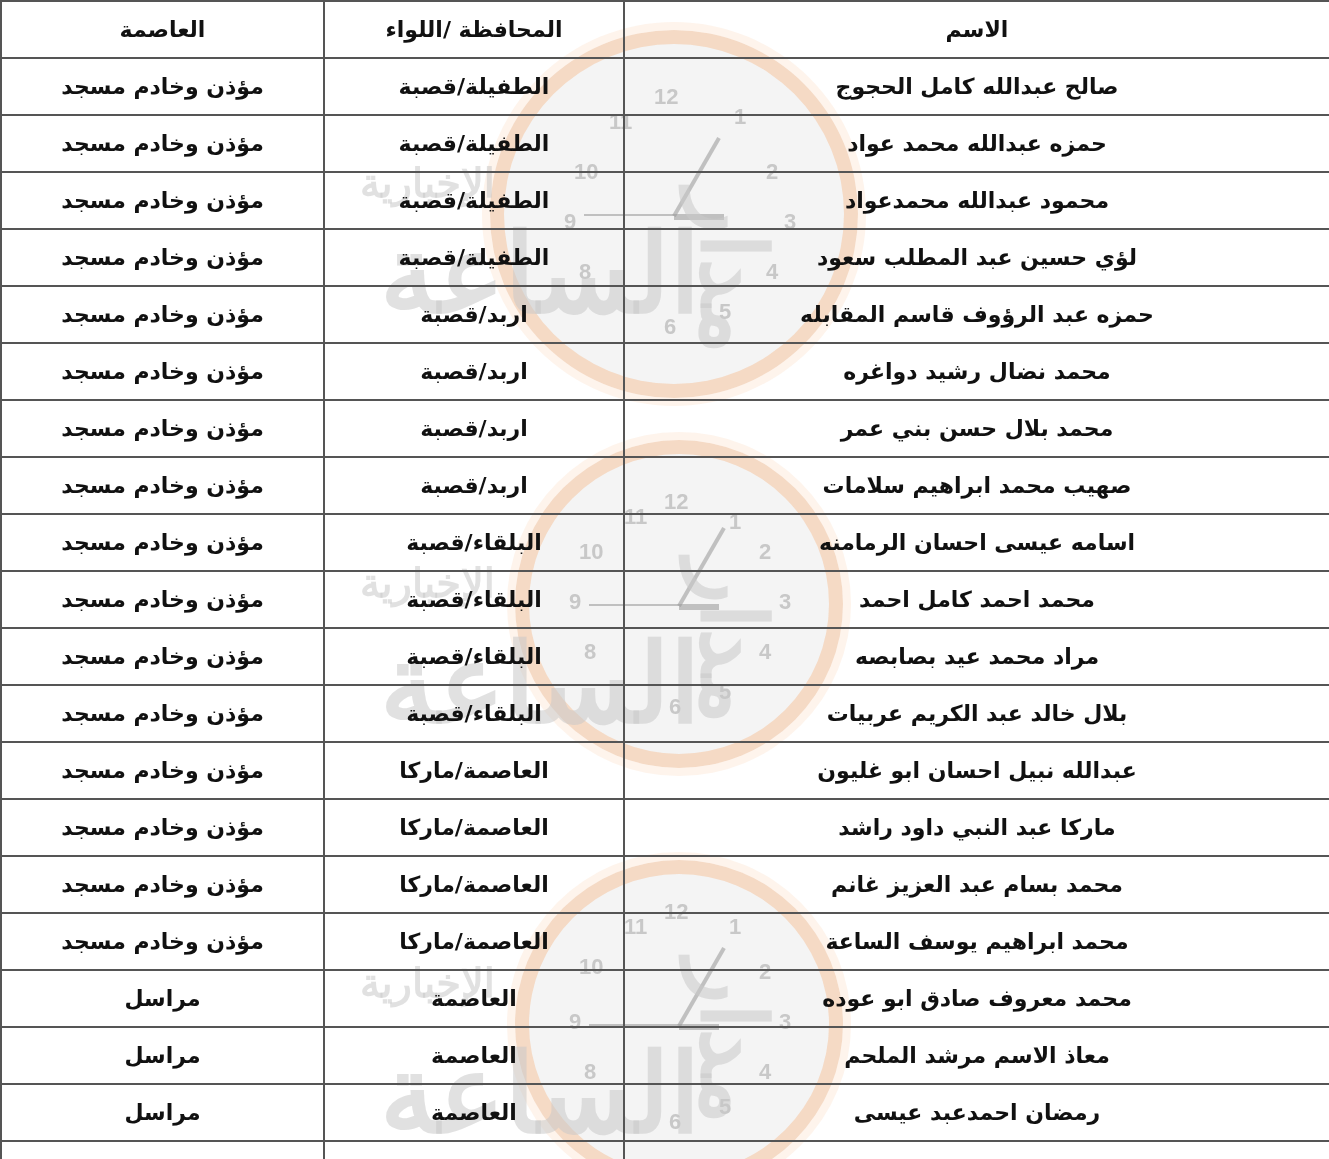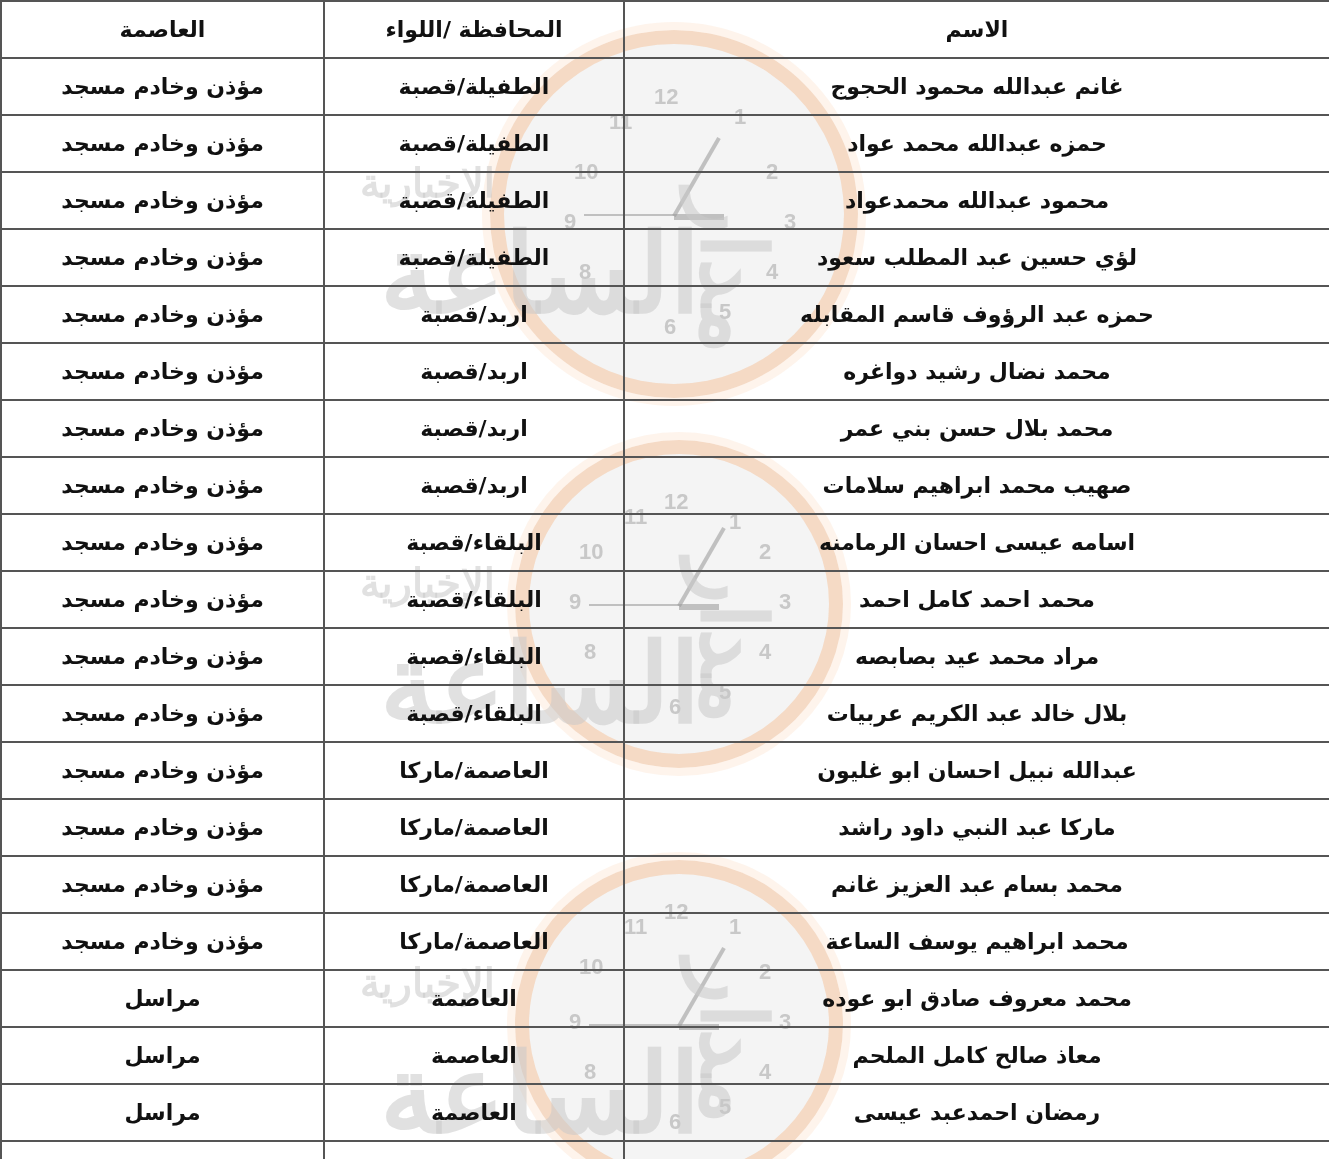"غانم عبدالله محمود الحجوج" td { text: غانم عبدالله محمود -> صالح عبدالله كامل }
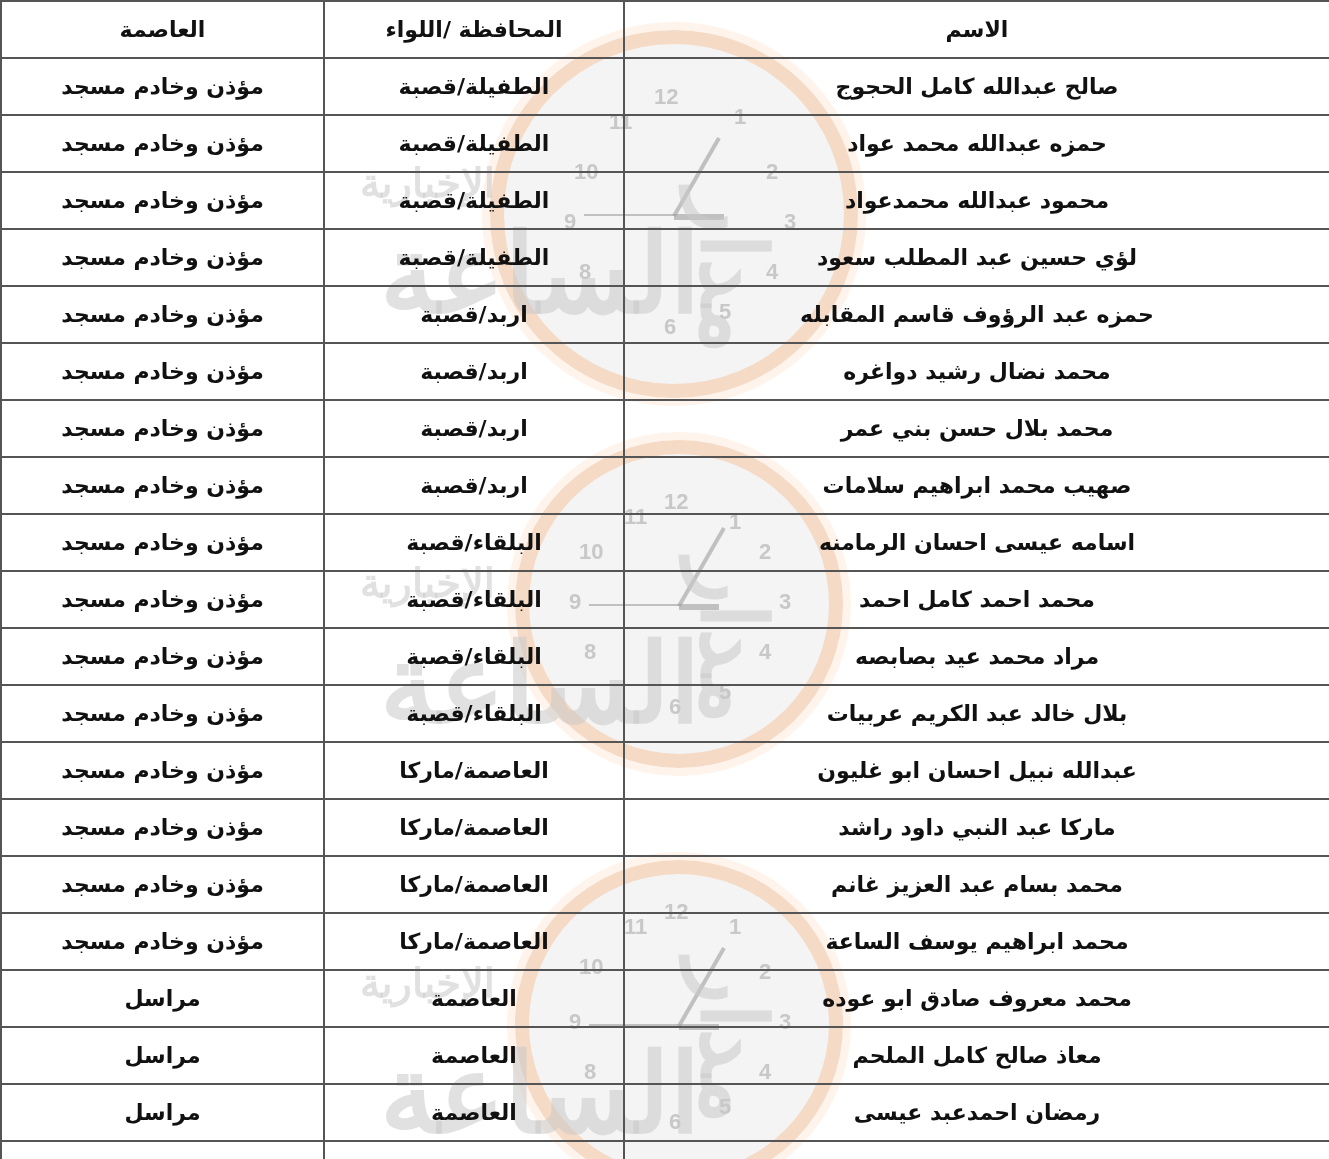"معاذ صالح كامل الملحم" td { text: صالح كامل -> الاسم مرشد }
